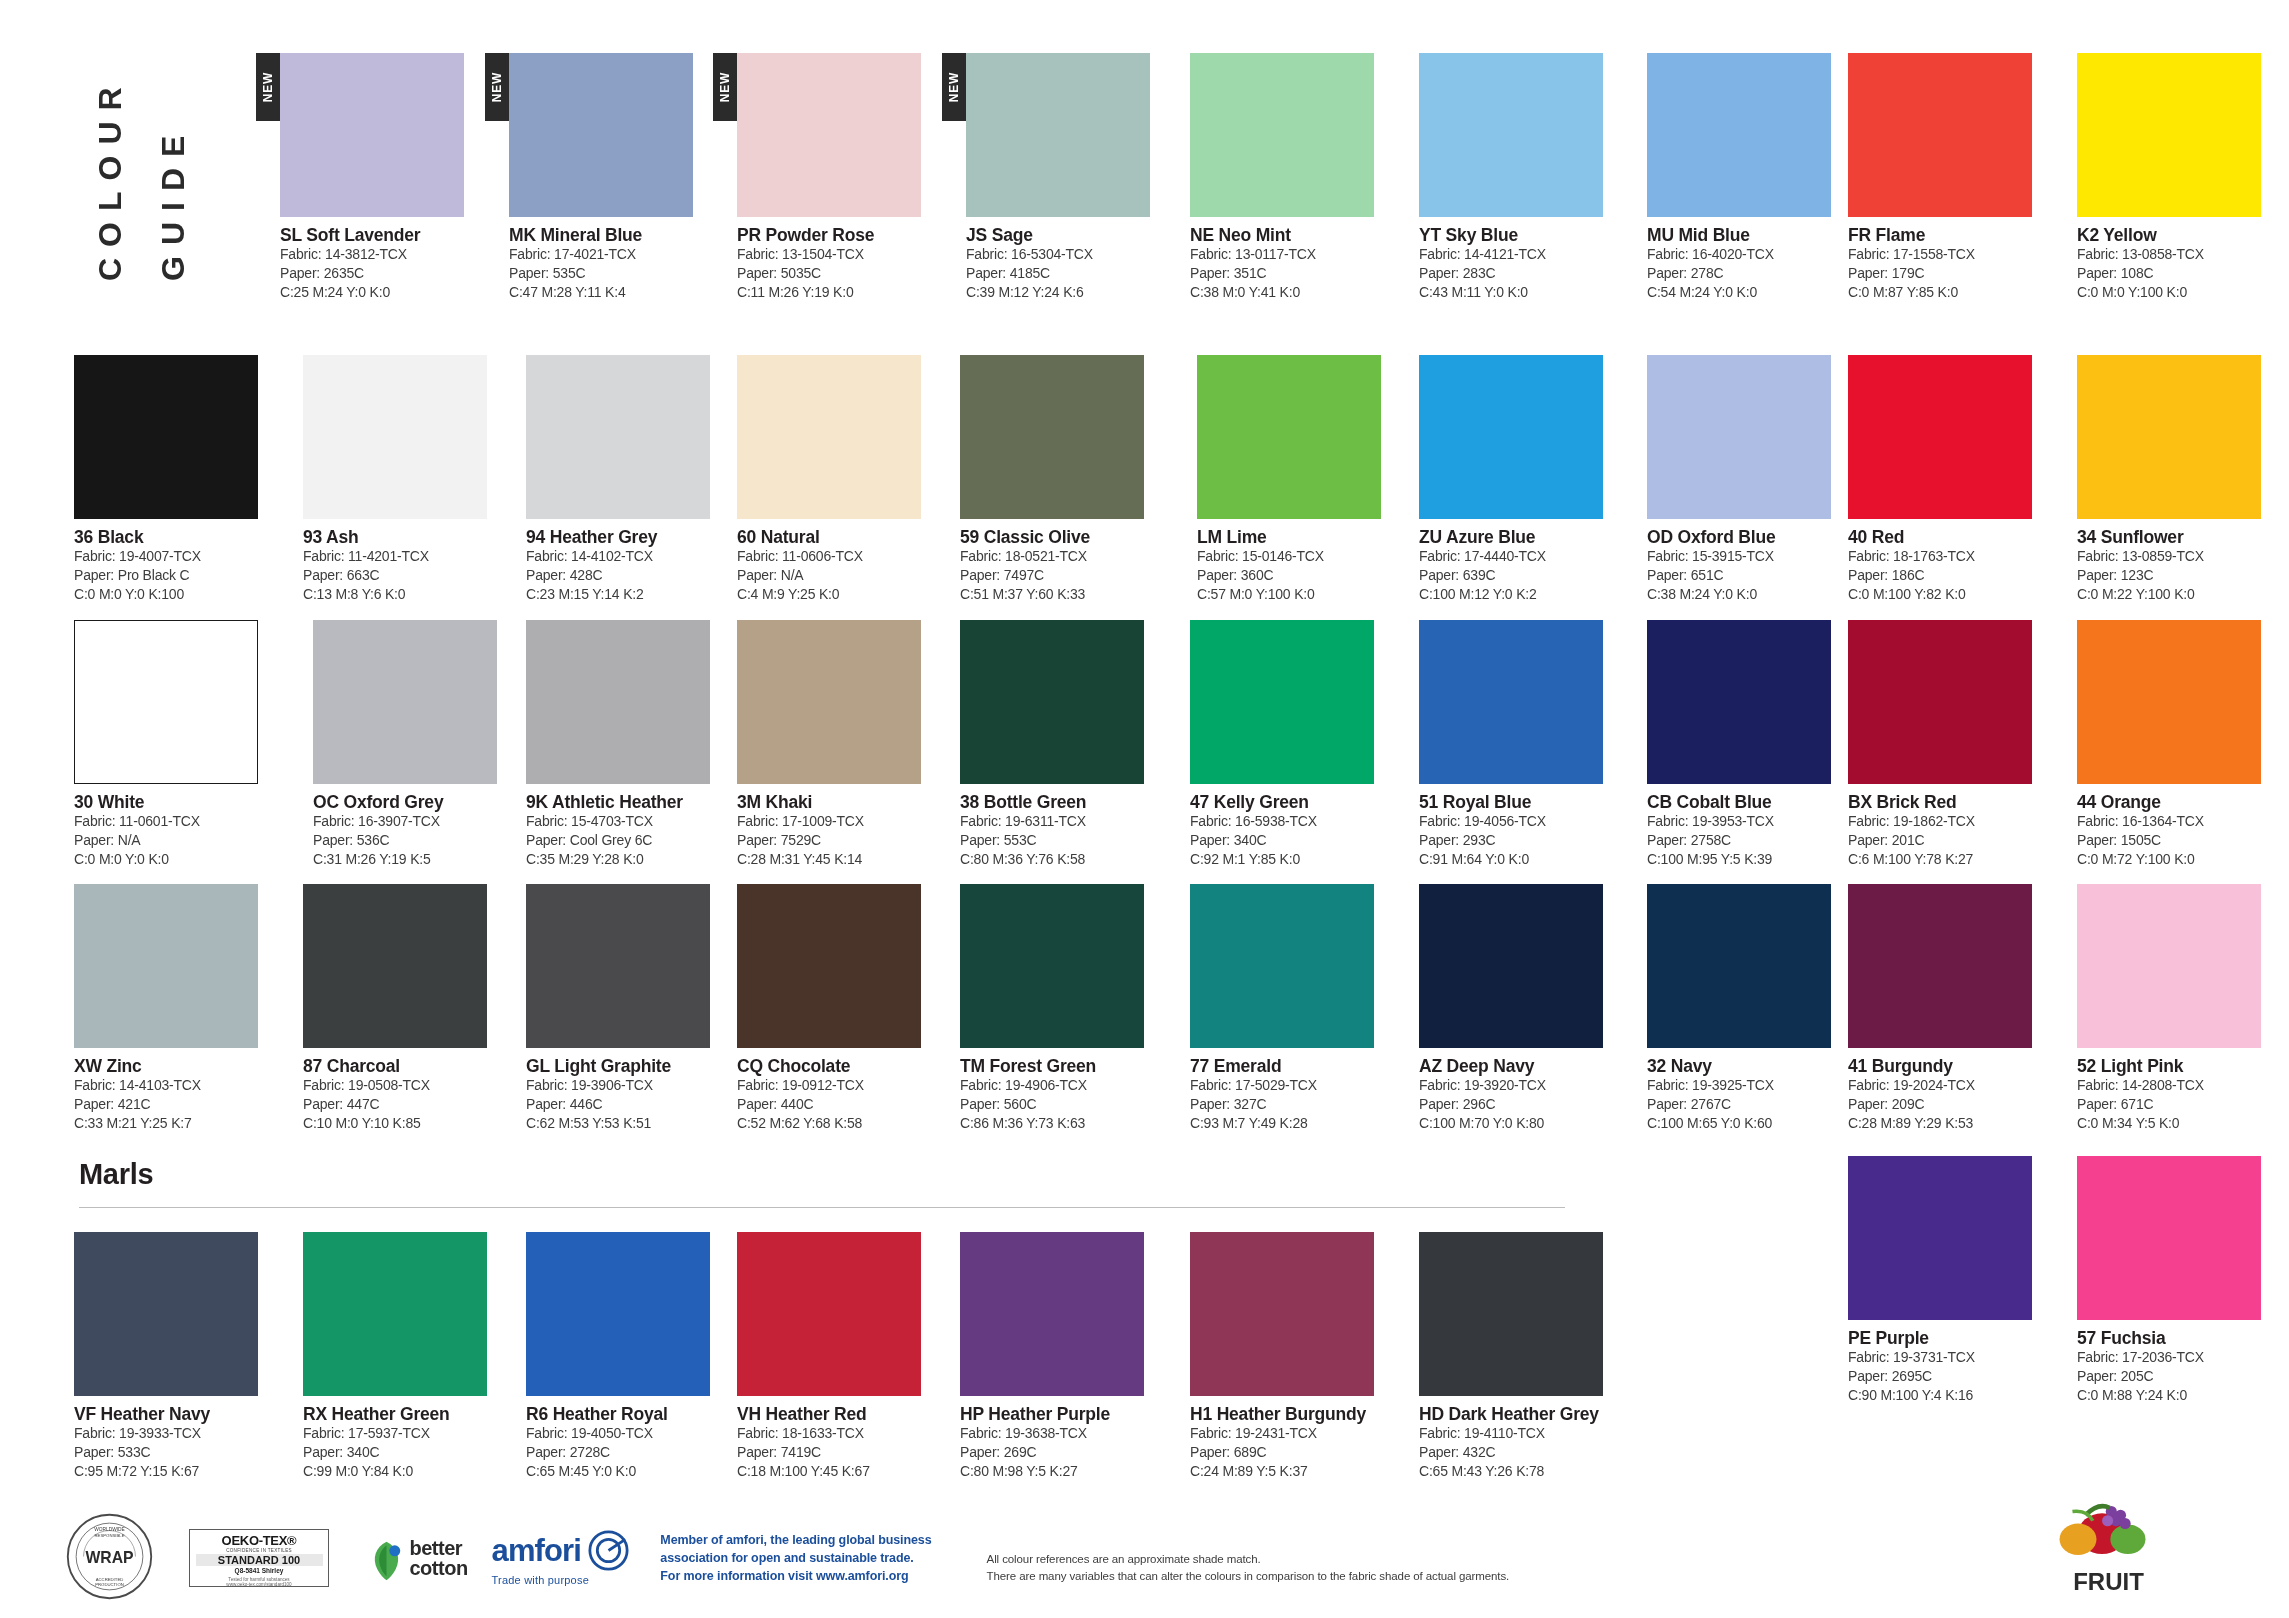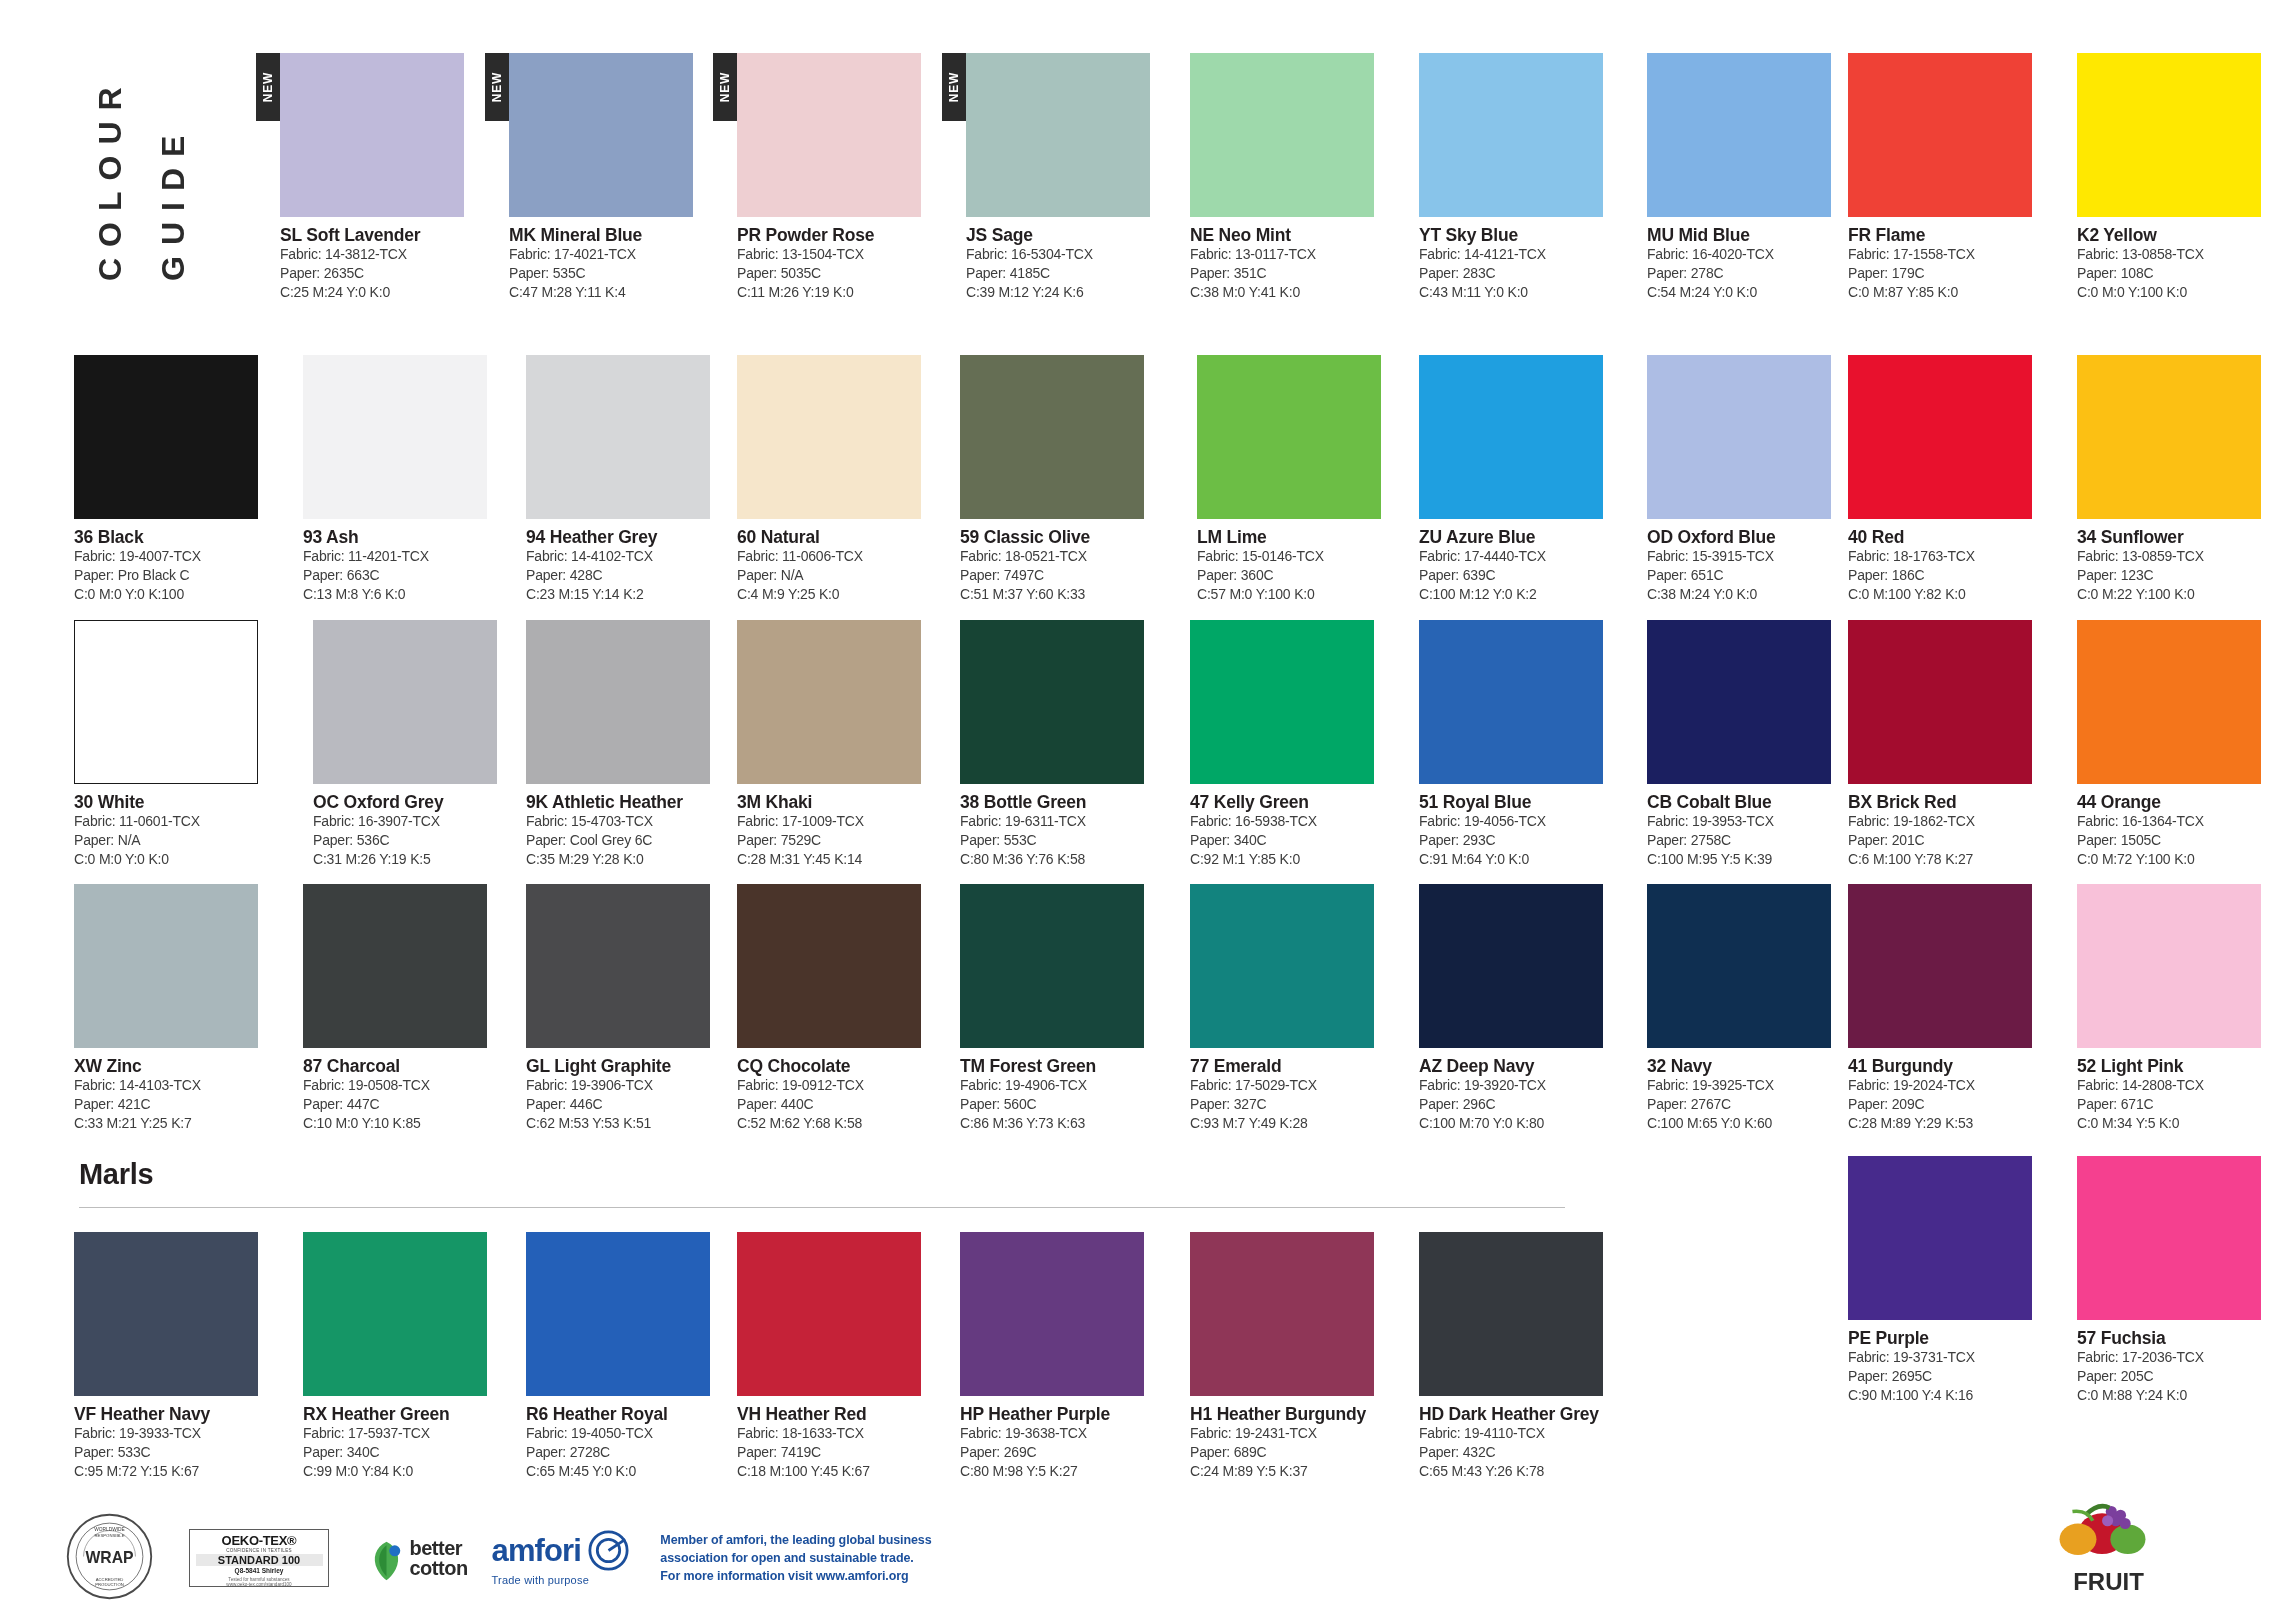"All colour references are an" div.disclaimer { html: none -> <div> <div>All colour references are an approximate shade match.</div> <div>There are many variables that can alter the colours in comparison to the fabric shade of actual garments.</div> </div> }
